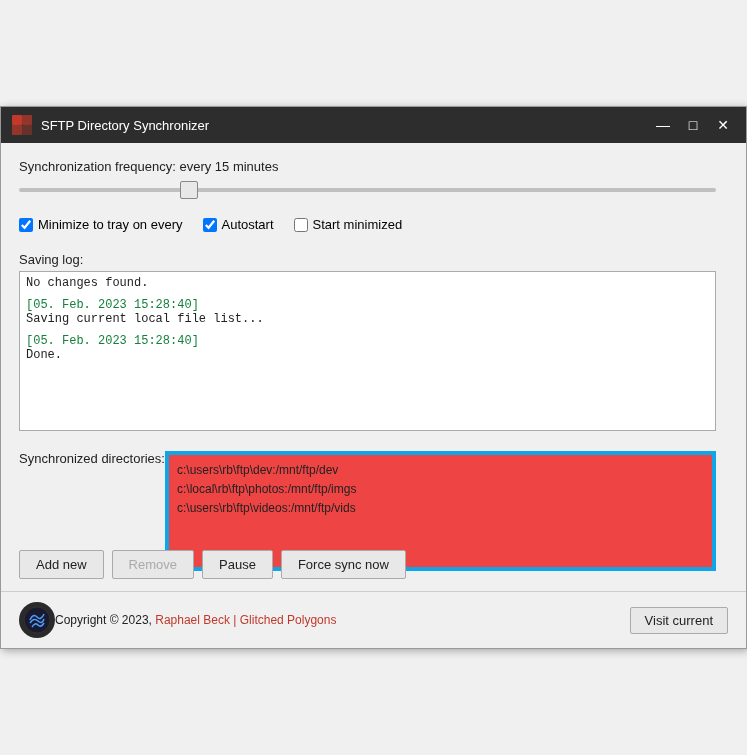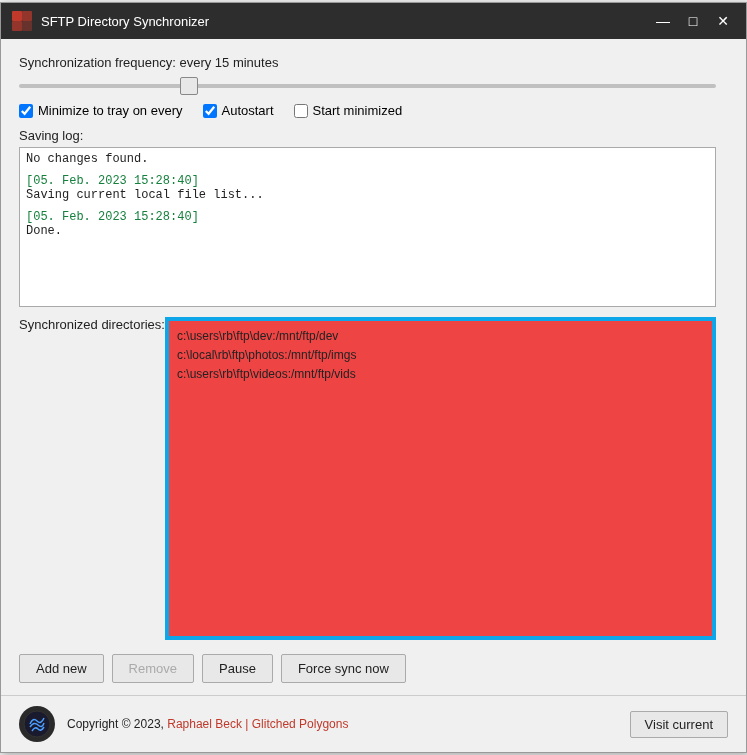"SFTP Directory Synchronizer" .window { height: 751px -> 543px }
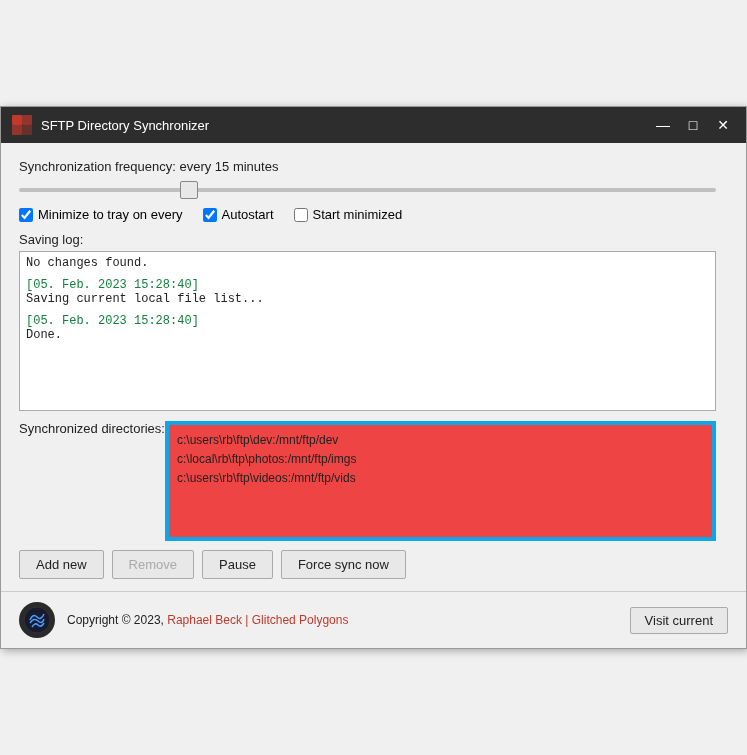"Synchronization frequency: every 15" .content { gap: 10px -> 20px }
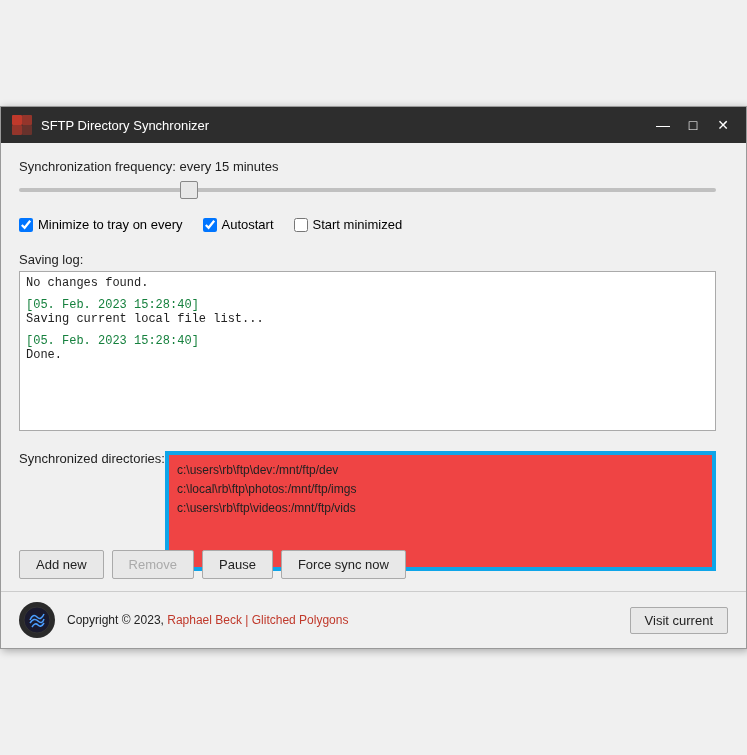"Copyright © 2023, Raphael Beck" .footer { gap: 12px -> 0 }
